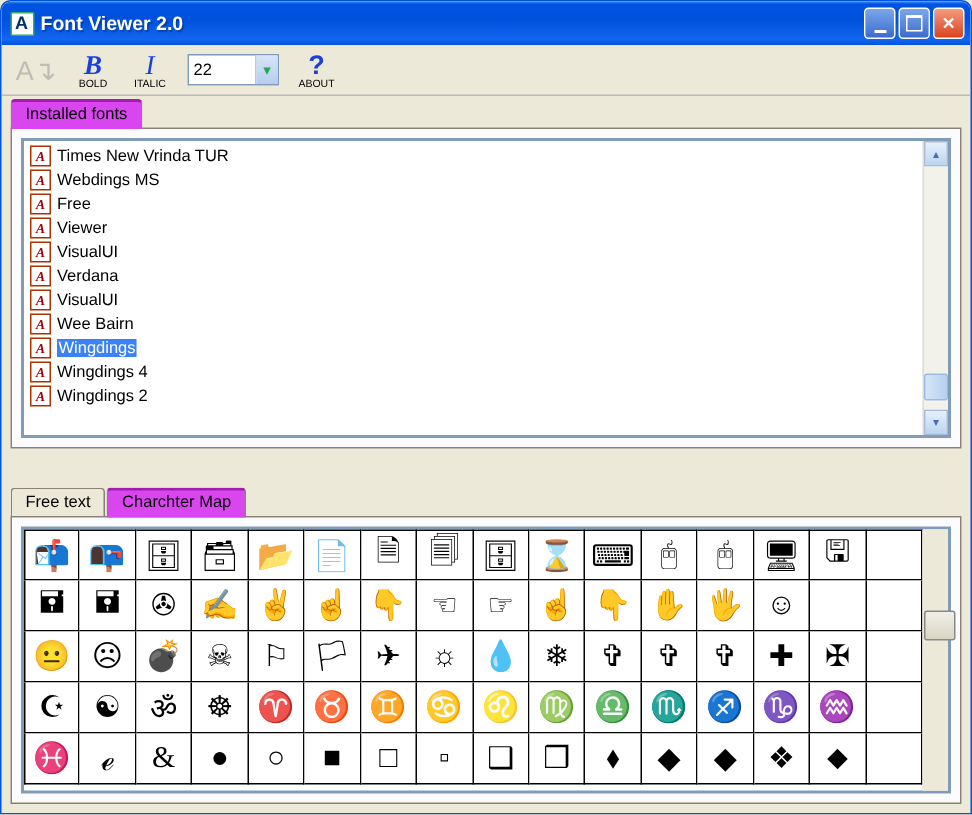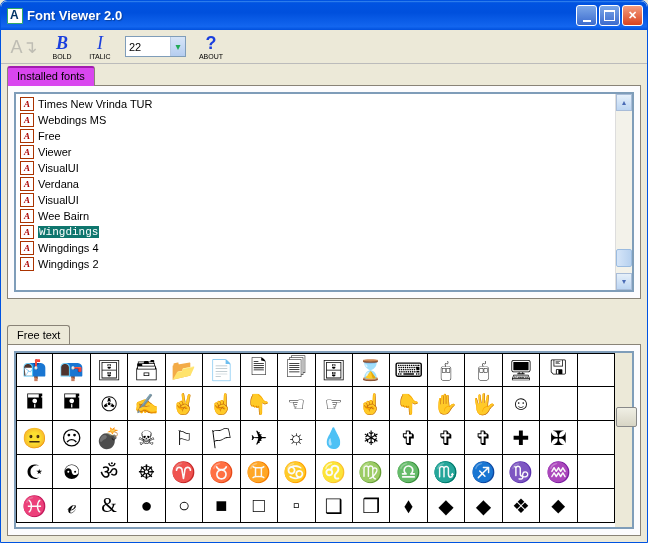"Wingdings" .frow.sel .ftxt { background: #0f766e -> #3b82f6; font-family: Liberation Mono, monospace -> none }
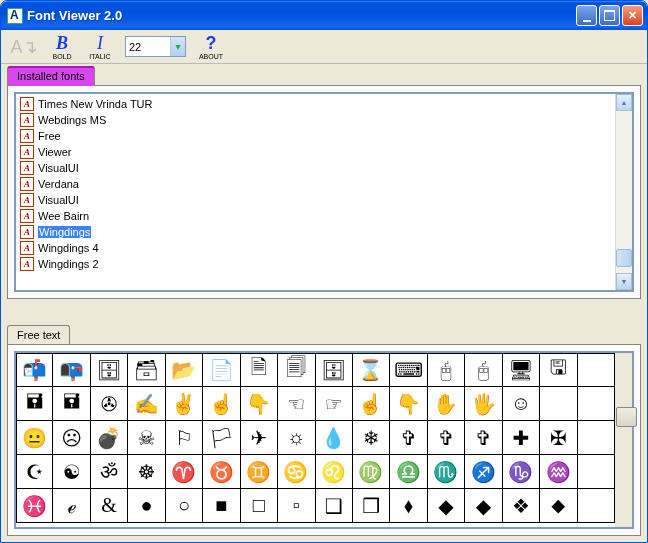"Charchter Map" div.tab { html: none -> <div>Charchter Map</div> }
